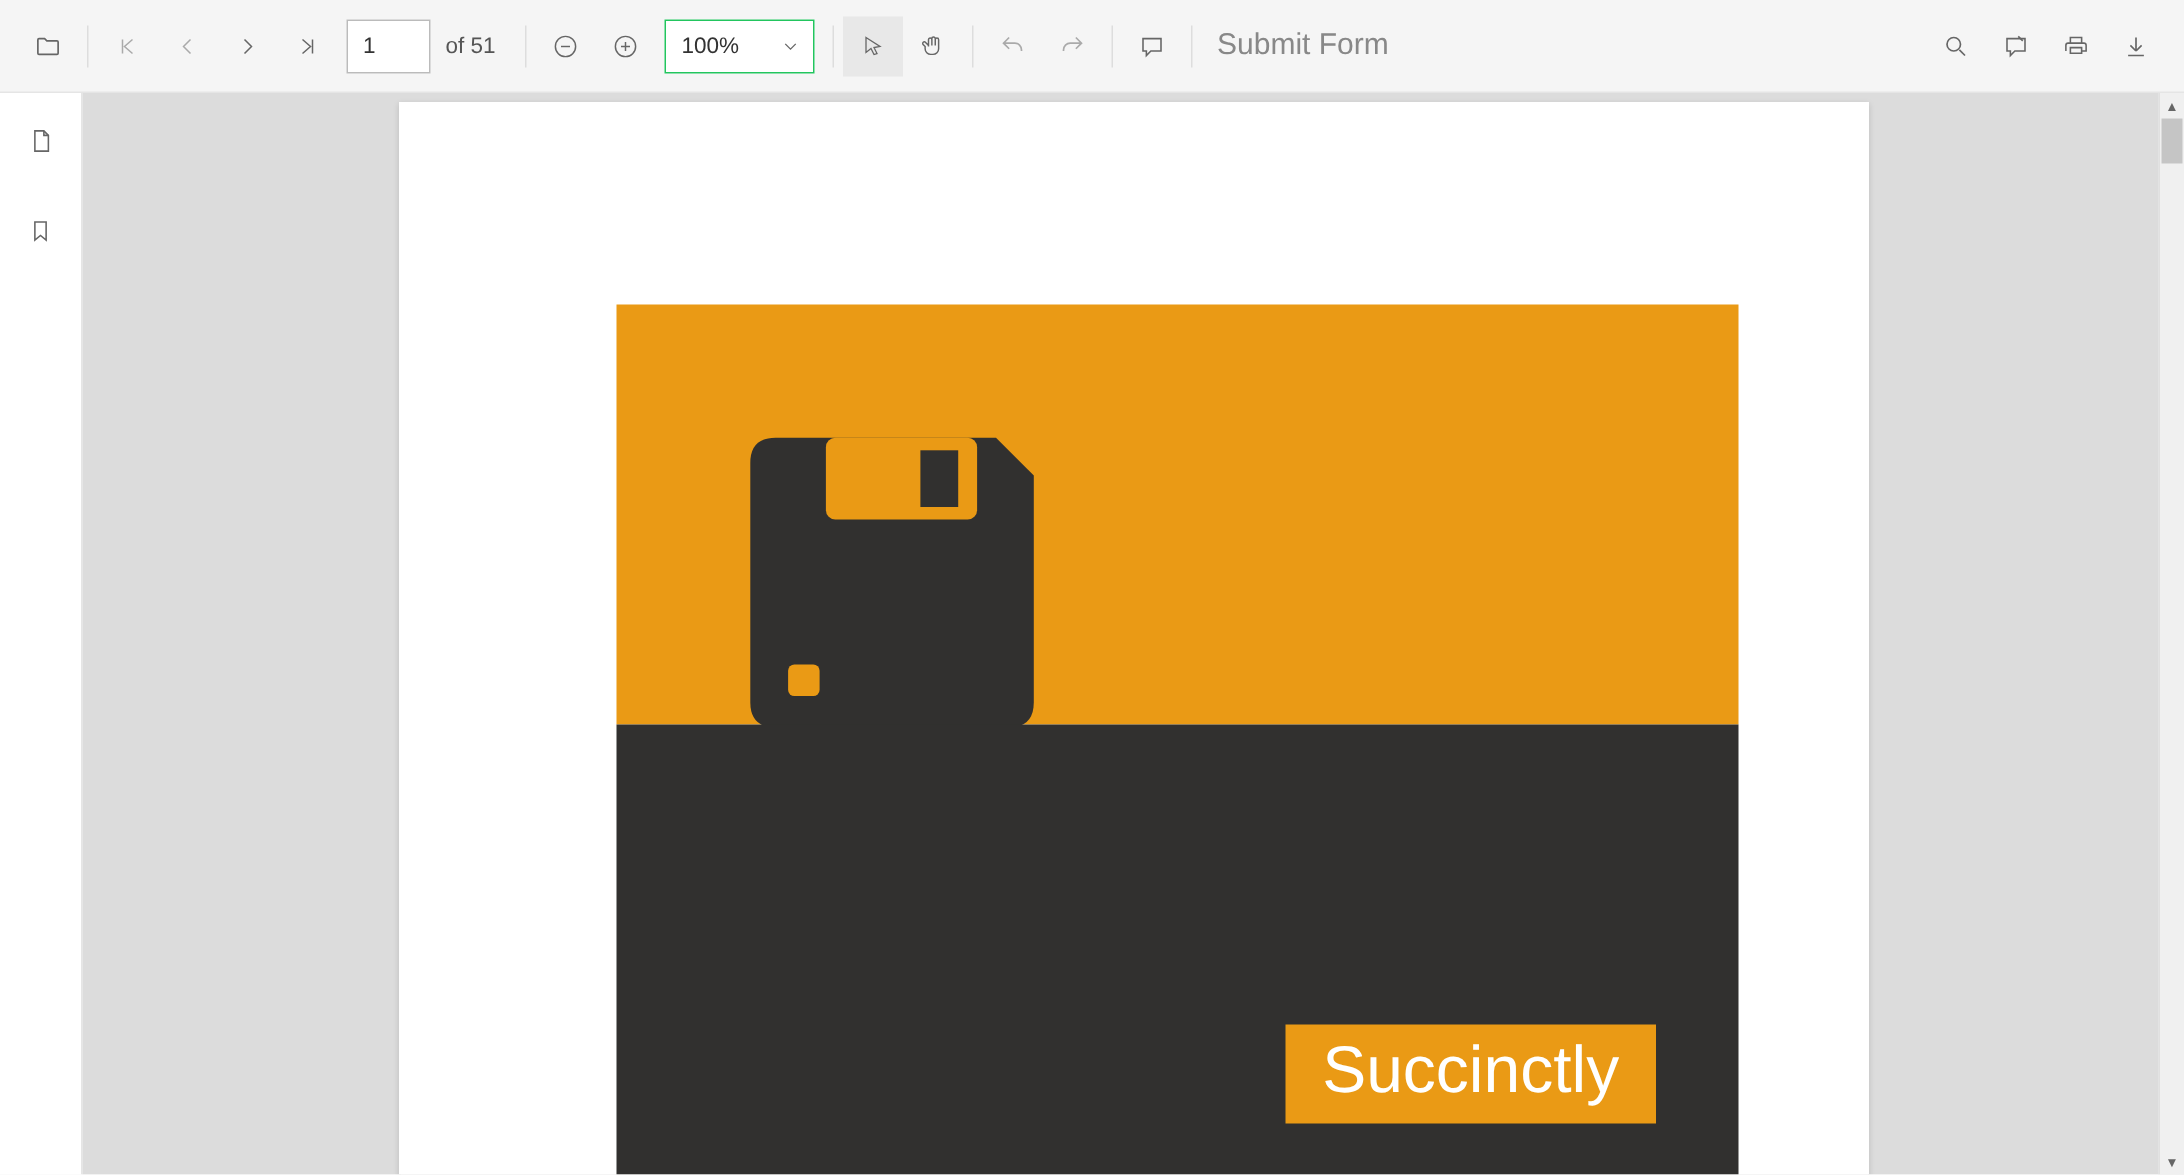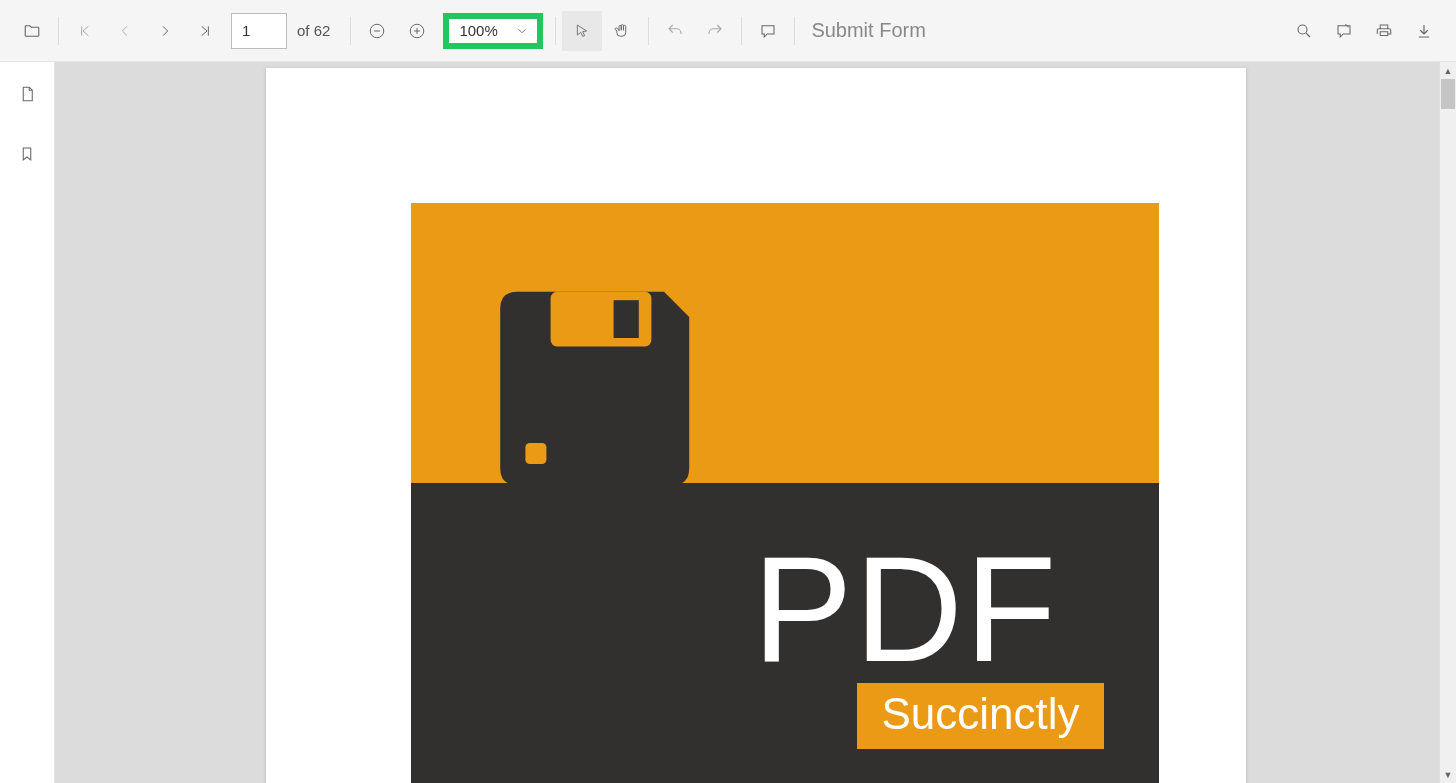"of 62" span.page-total { text: 62 -> 51 }
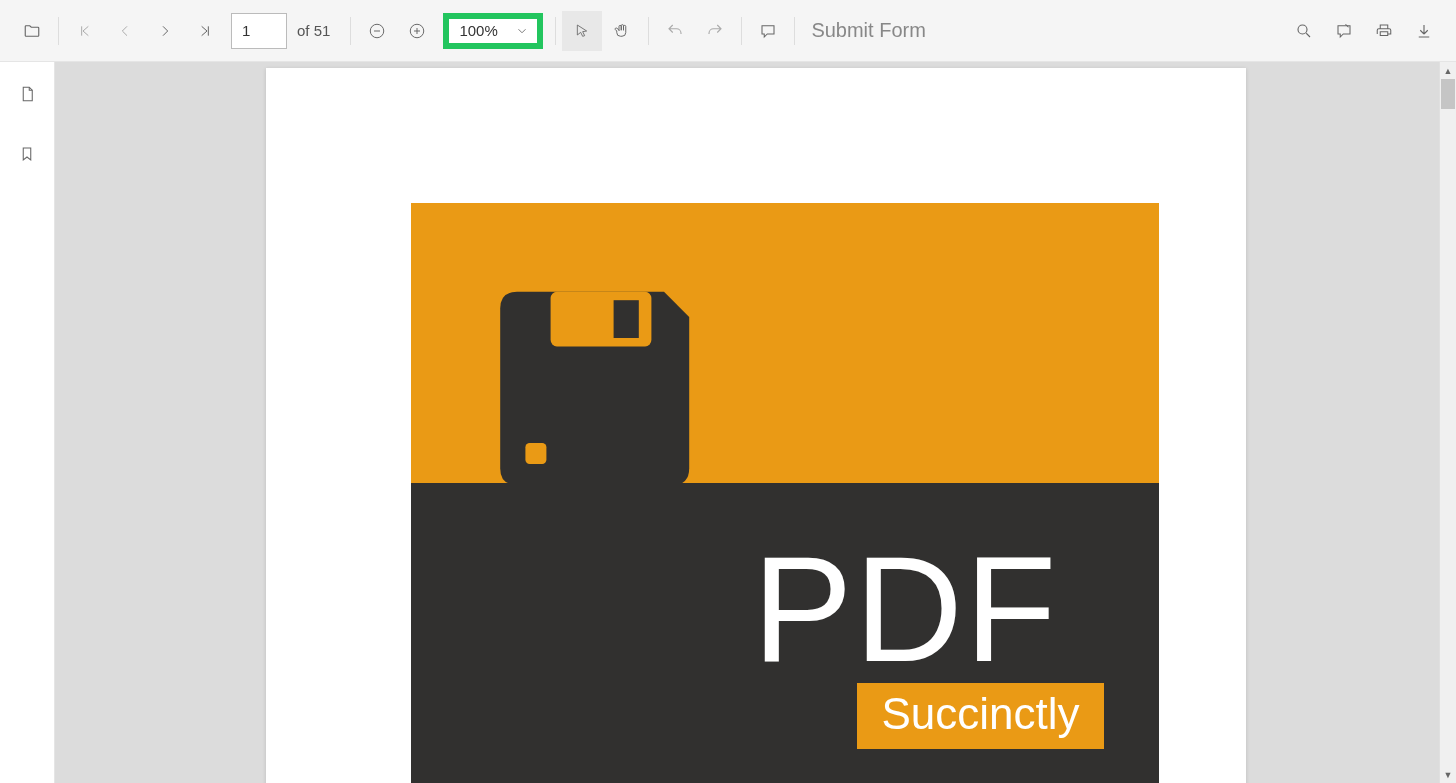"100%" .zoom-select { border: 6px solid #22c55e -> 1px solid #22c55e }
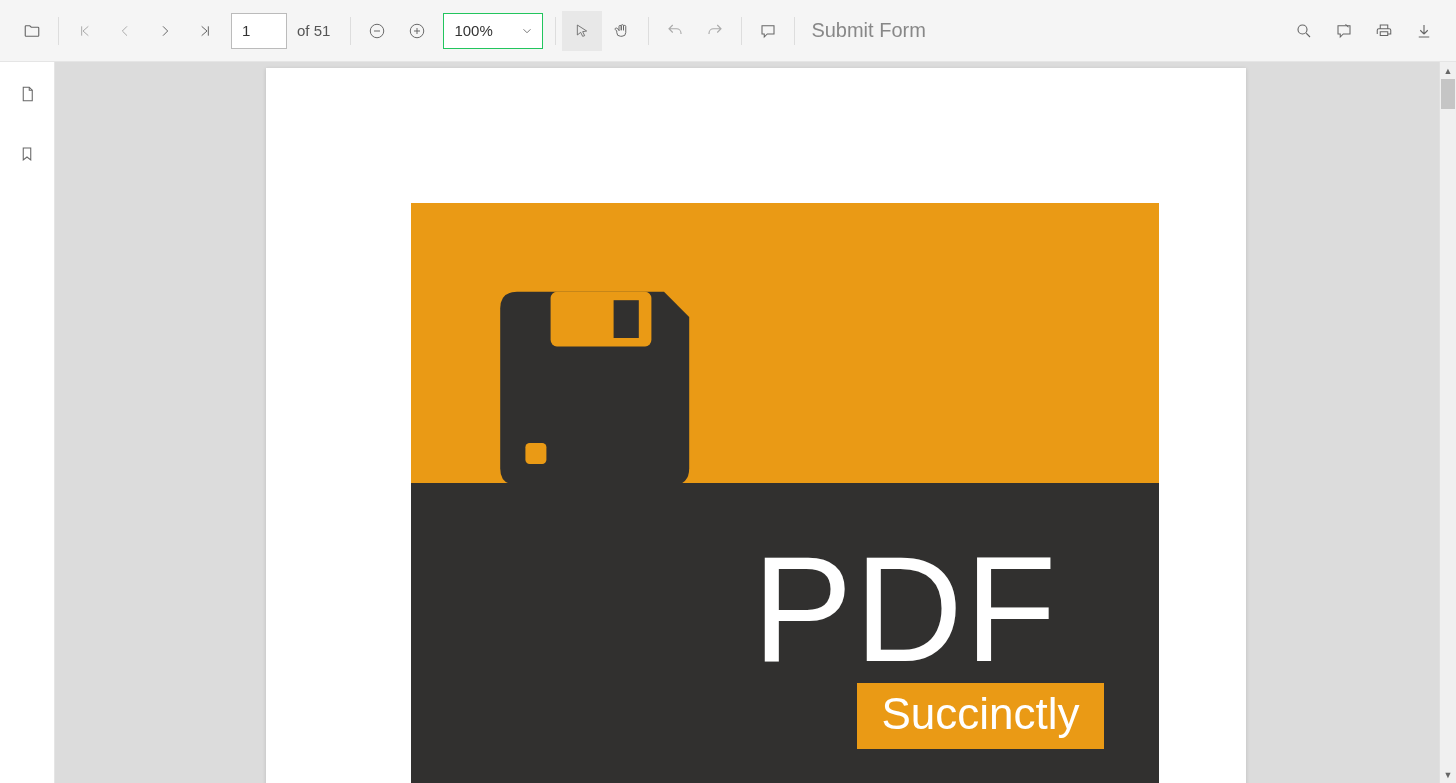"PDF" div.title-pdf { html: <div>PDF</div> -> none }
